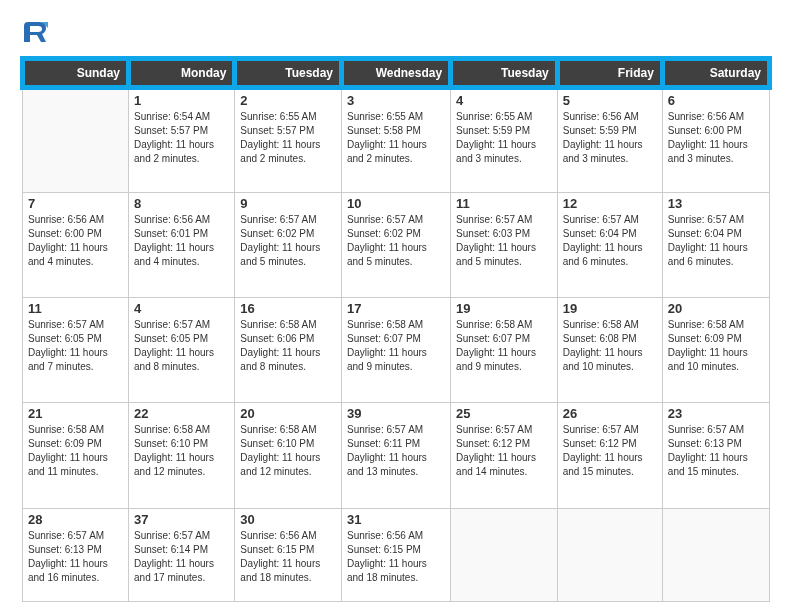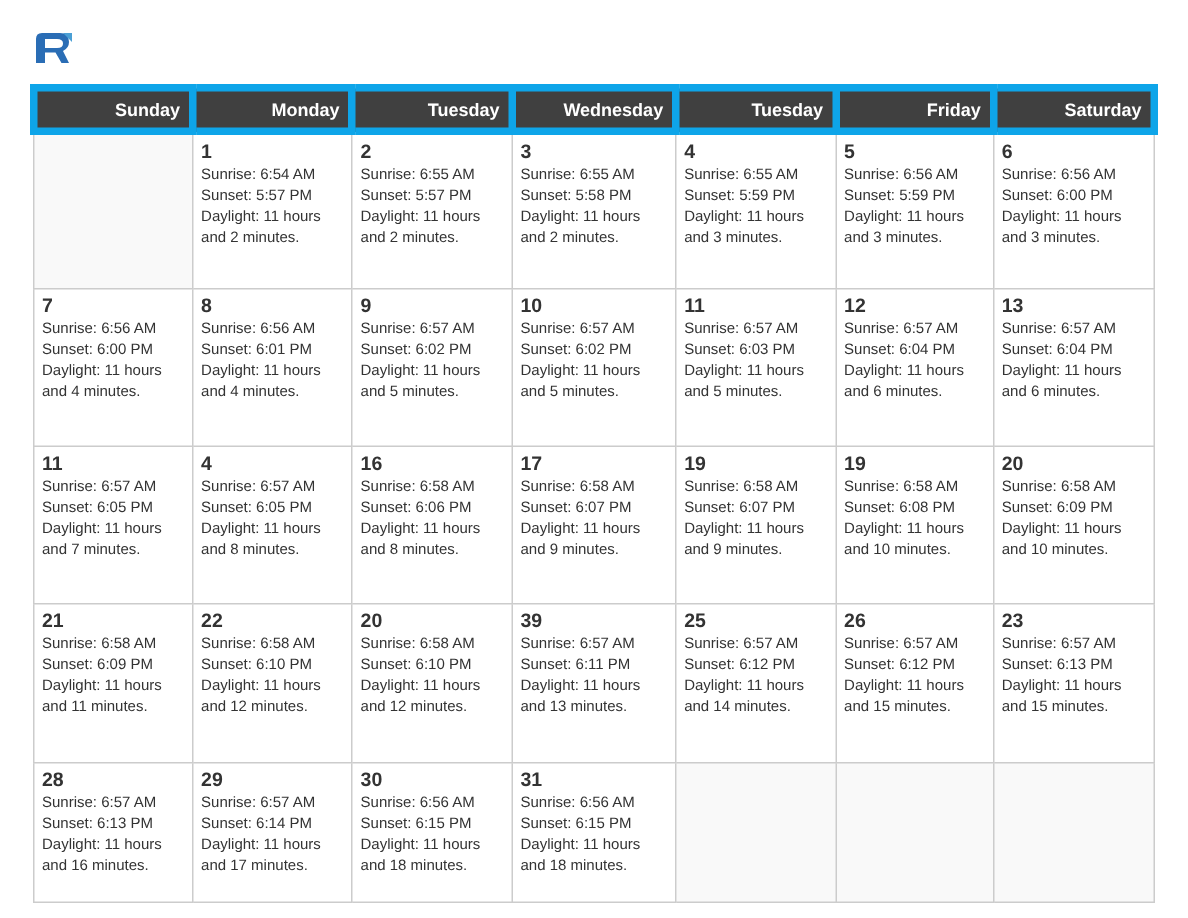"29" span.day-num { text: 29 -> 37 }
